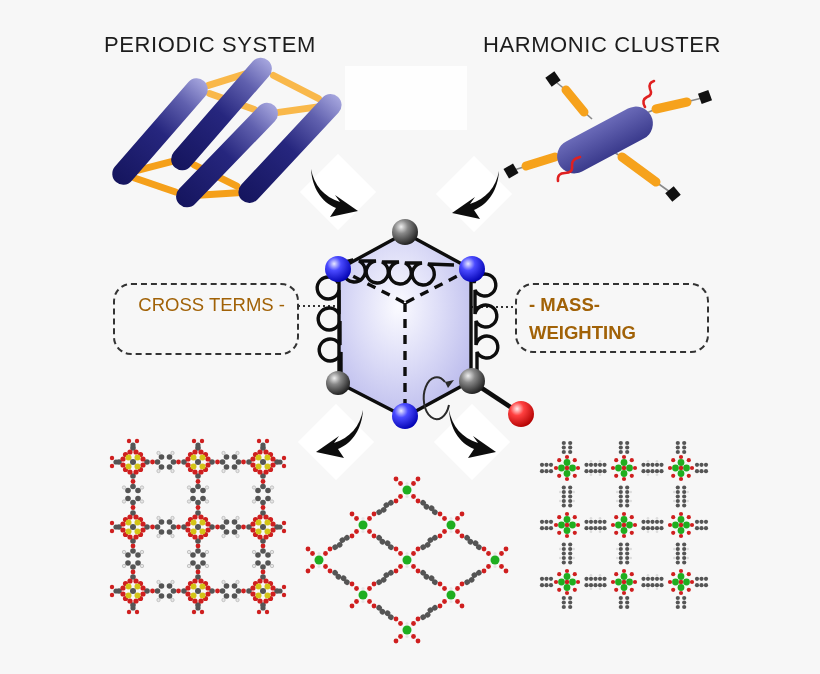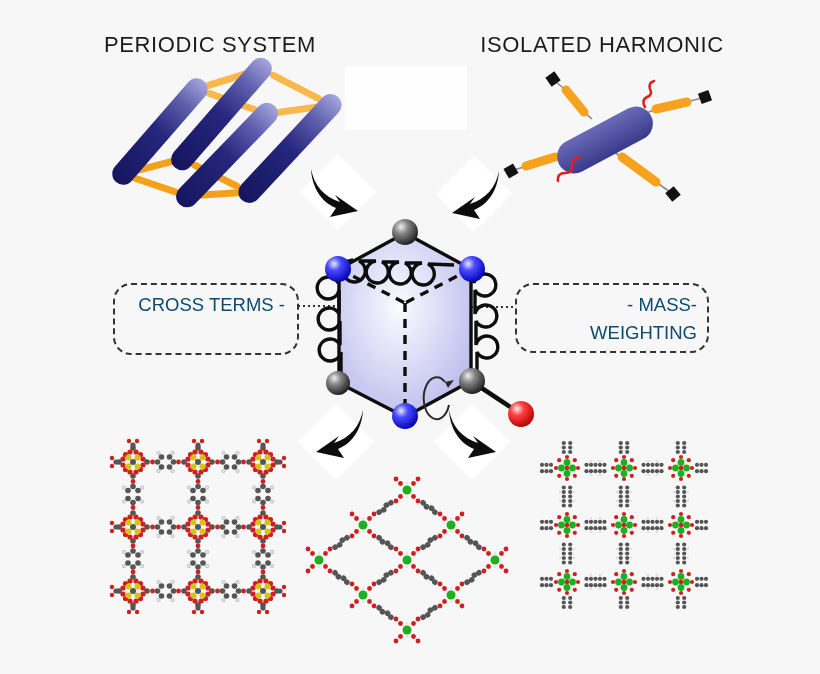"ISOLATED HARMONIC" div.title { text: ISOLATED HARMONIC -> HARMONIC CLUSTER }
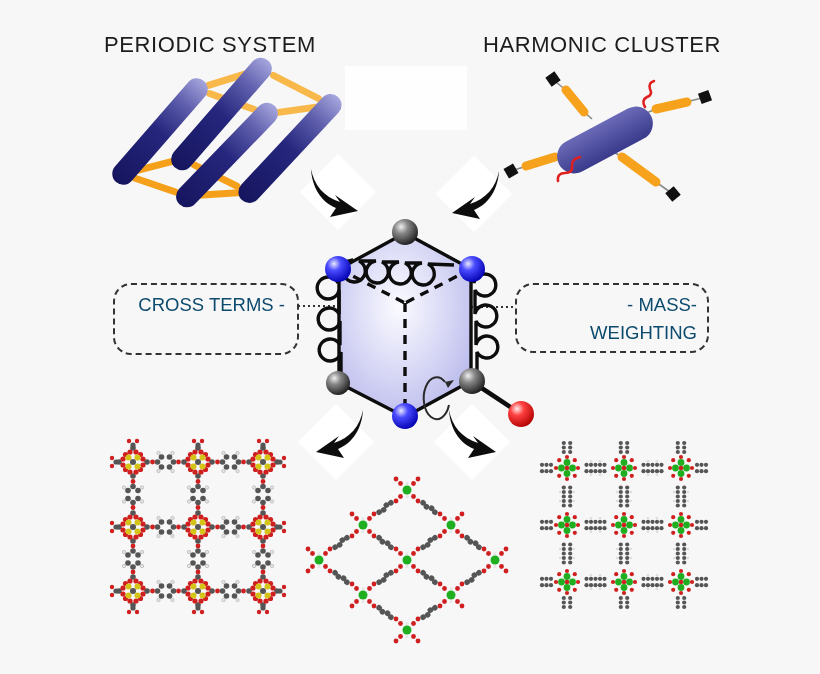"CROSS TERMS -" .callout { color: #0c4a6e -> #a16207 }
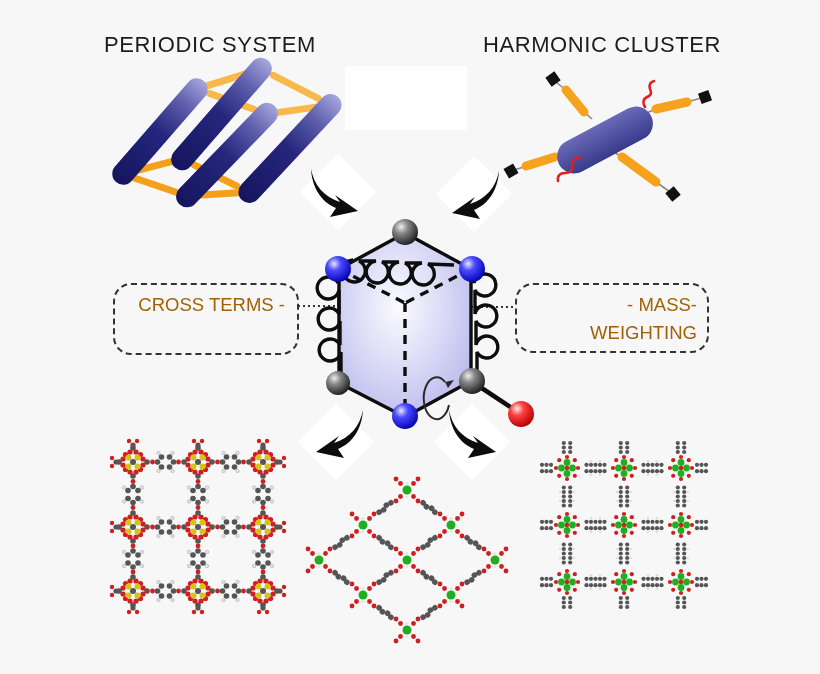"- MASS-WEIGHTING" .callout.right { font-weight: none -> bold; text-align: right -> left }
